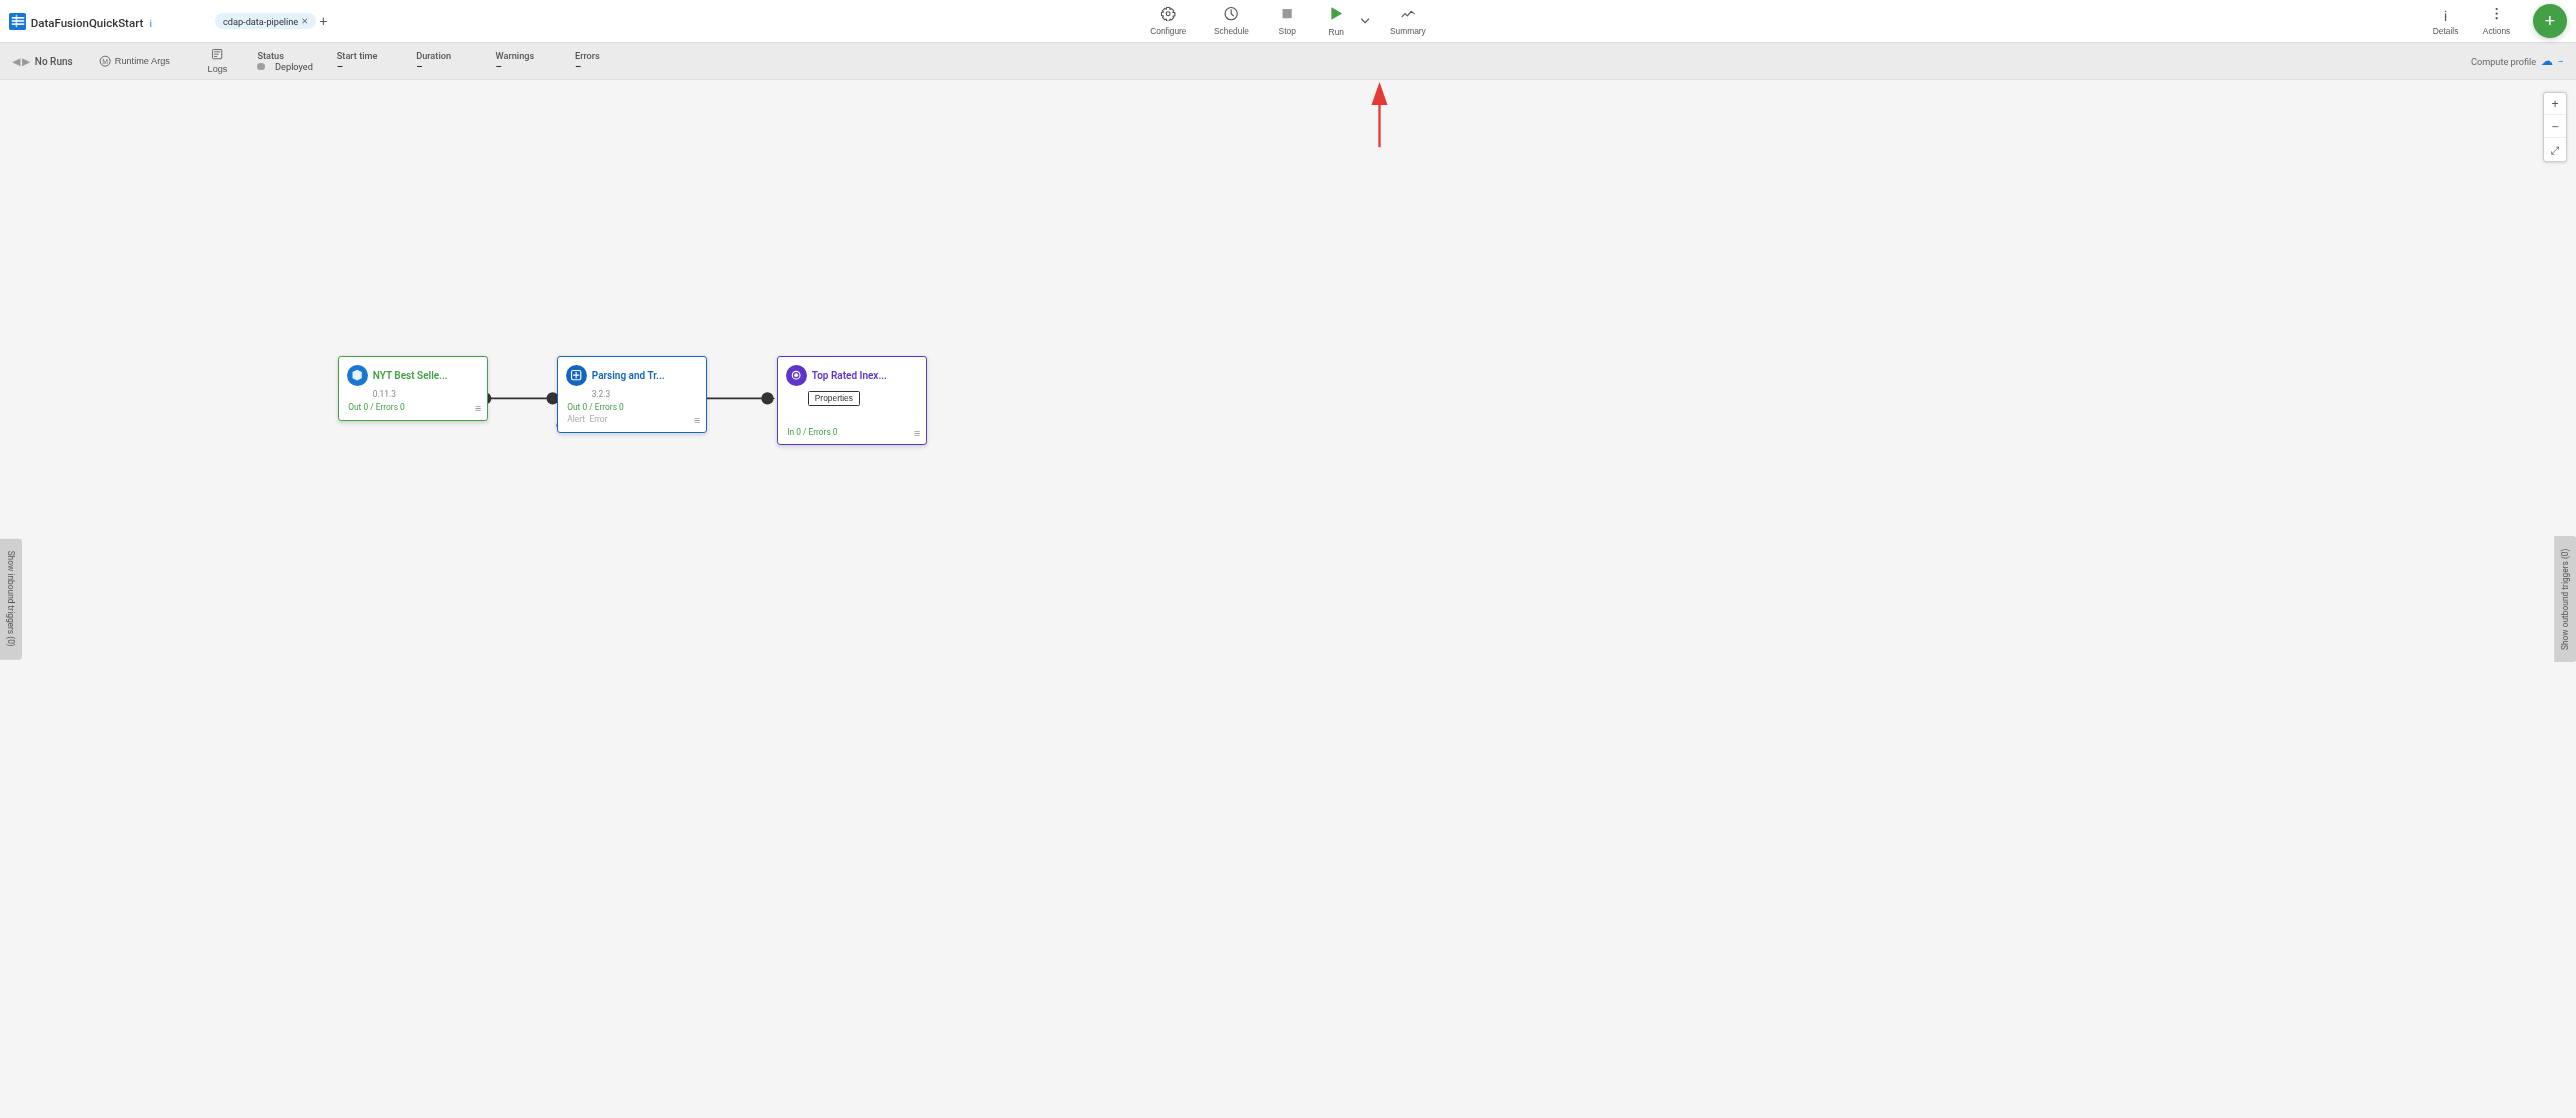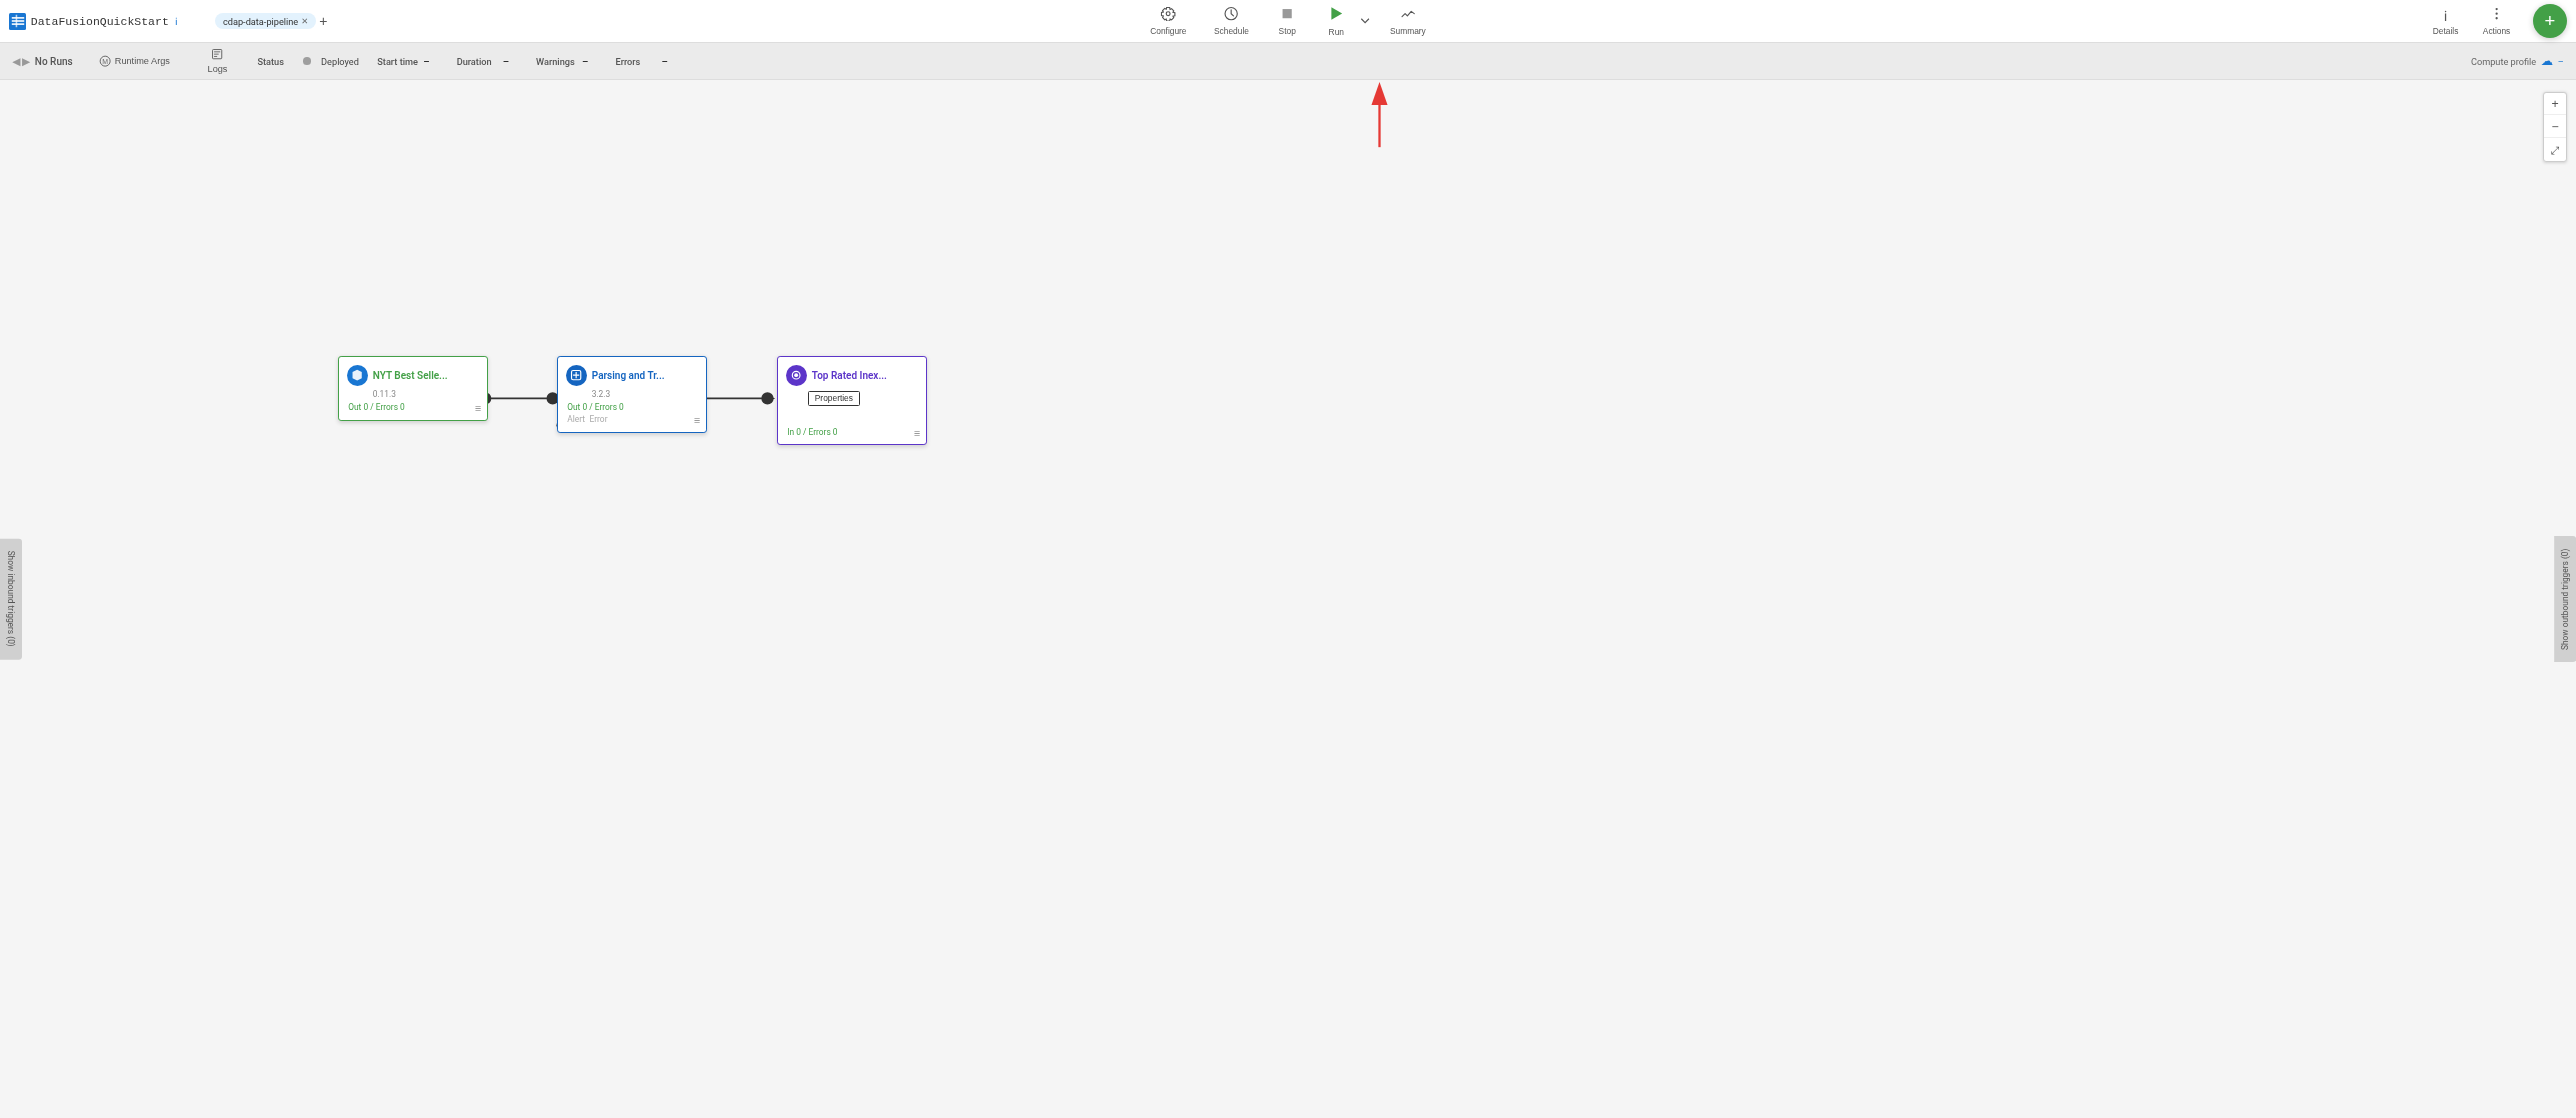"DataFusionQuickStart" .toolbar-brand { align-items: center -> flex-end; font-family: Liberation Mono, monospace -> none }
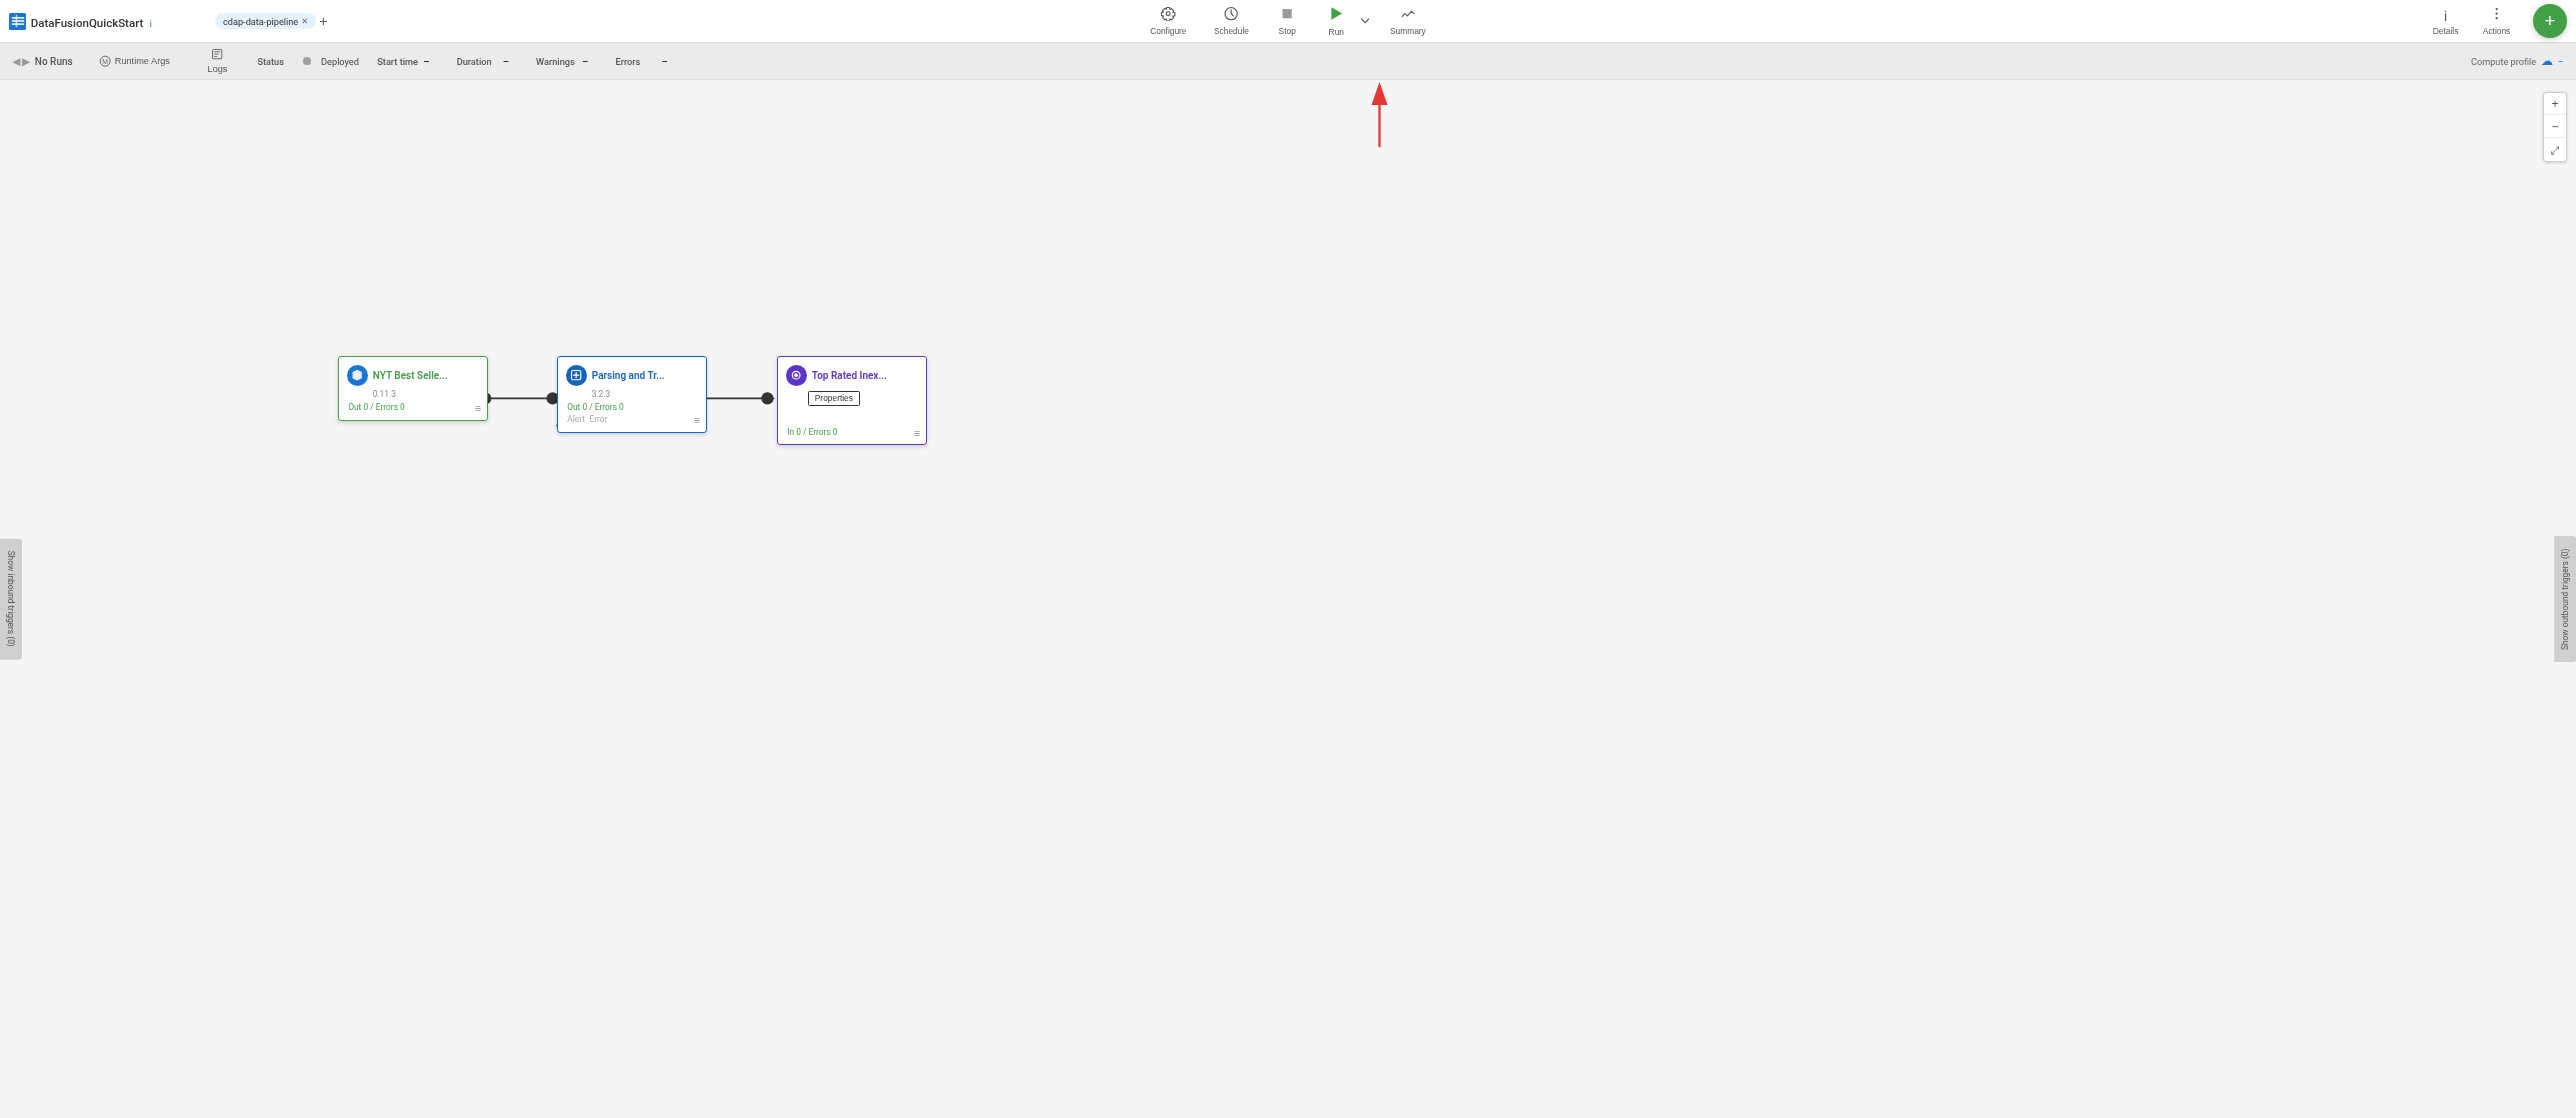"Status" .run-bar-item { flex-direction: row -> column }
